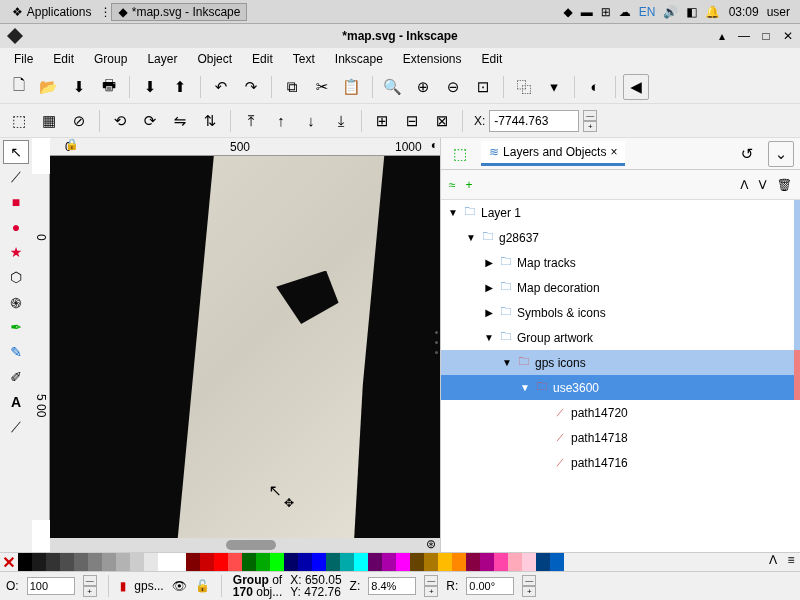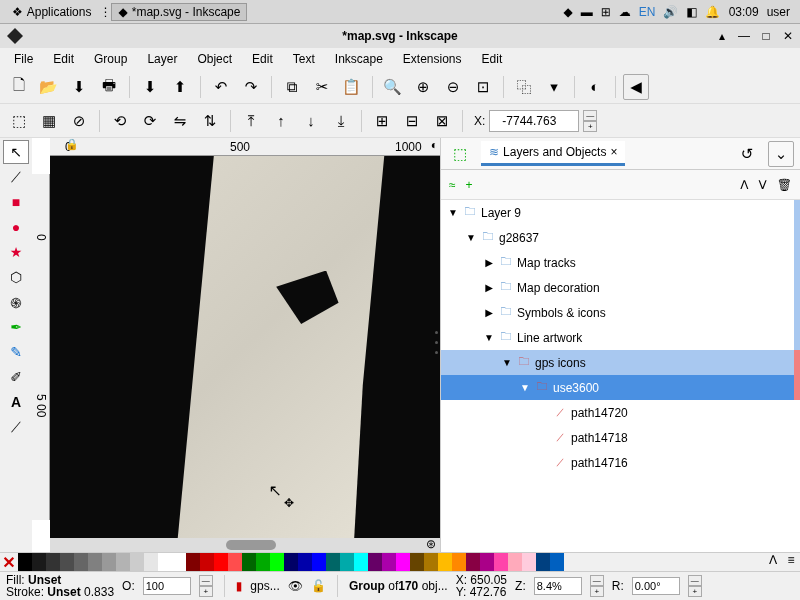"-7744.763" .coord-input { padding: 0 12px -> 0 4px }
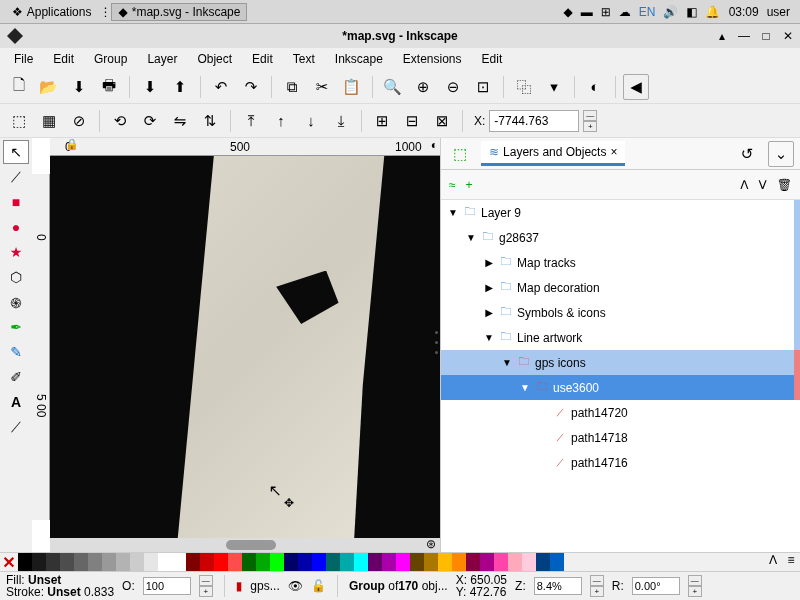"Layer 9" span { text: 9 -> 1 }
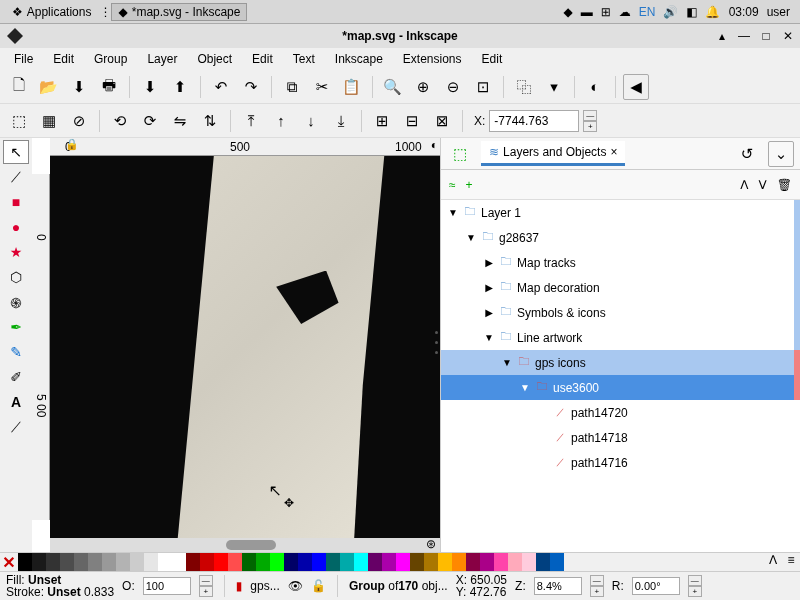"Line artwork" span { text: Line -> Group }
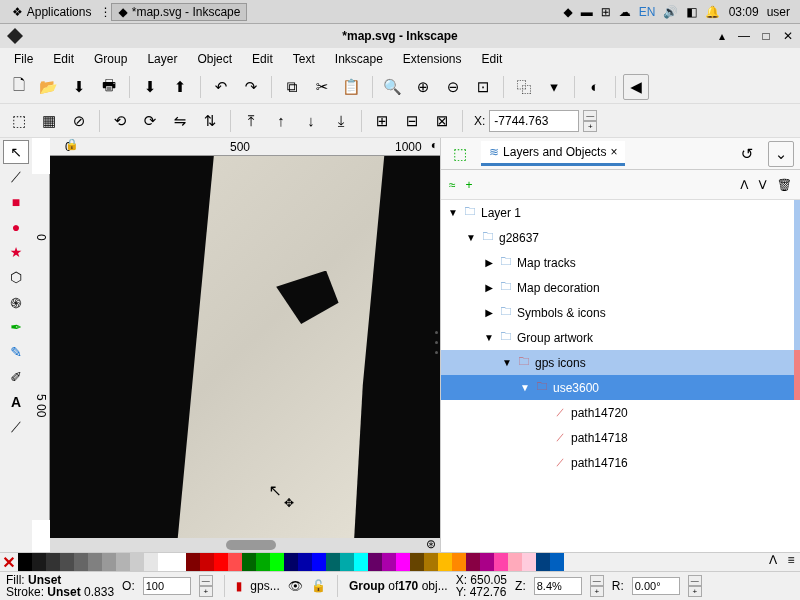"Fill: Unset" div { html: <div> <div><span>Fill:</span> <b>Unset</b></div> <div><span>Stroke:</span> <b>Unset</b> <span>0.833</span></div> </div> -> none }
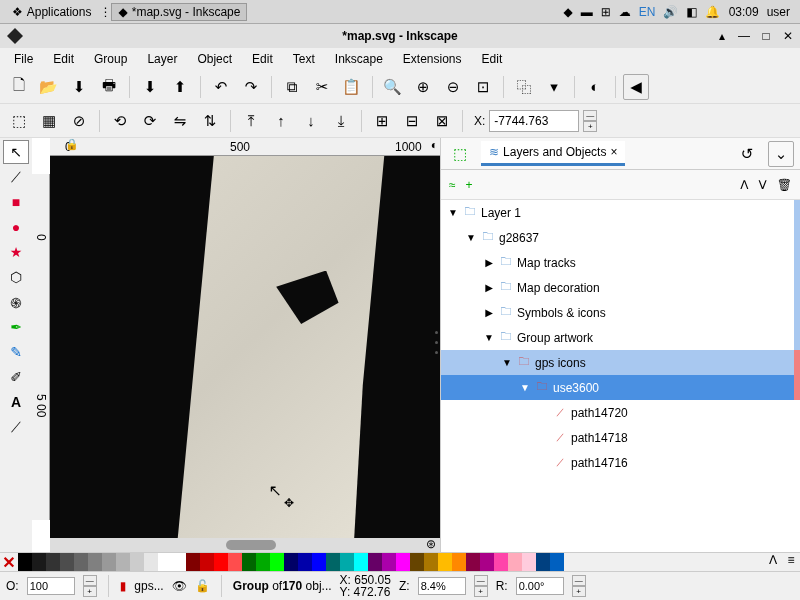"Group of" div { flex-direction: row -> column }
